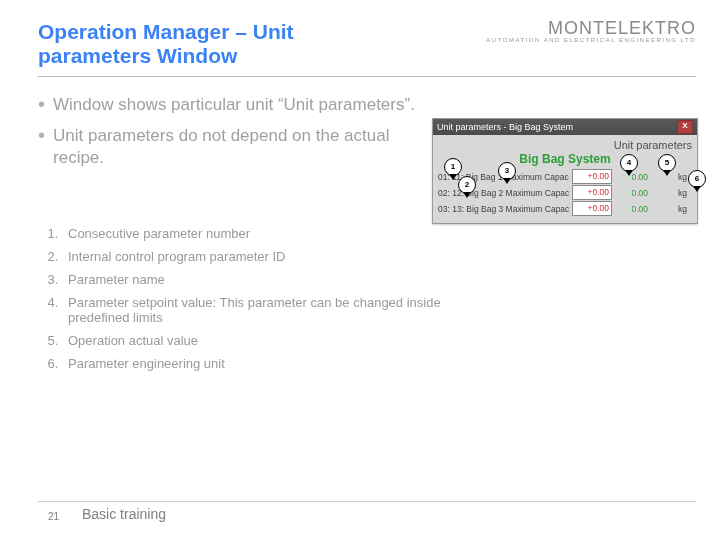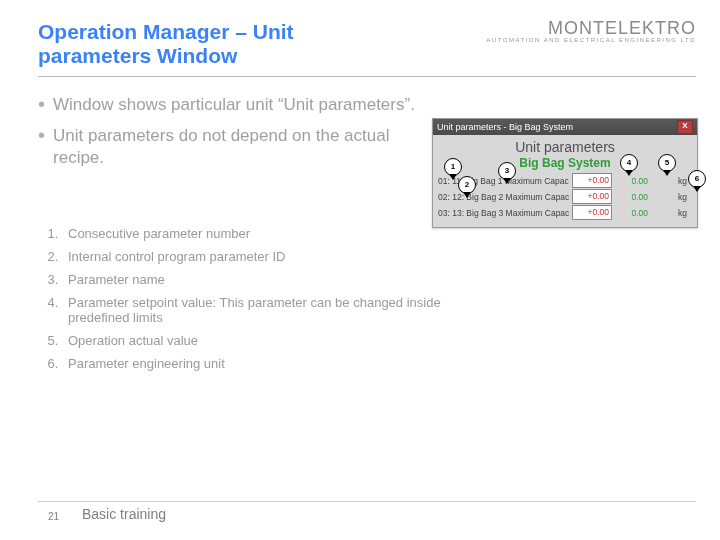"Unit parameters" .win .headline { font-size: 14px -> 11px; text-align: center -> right }
